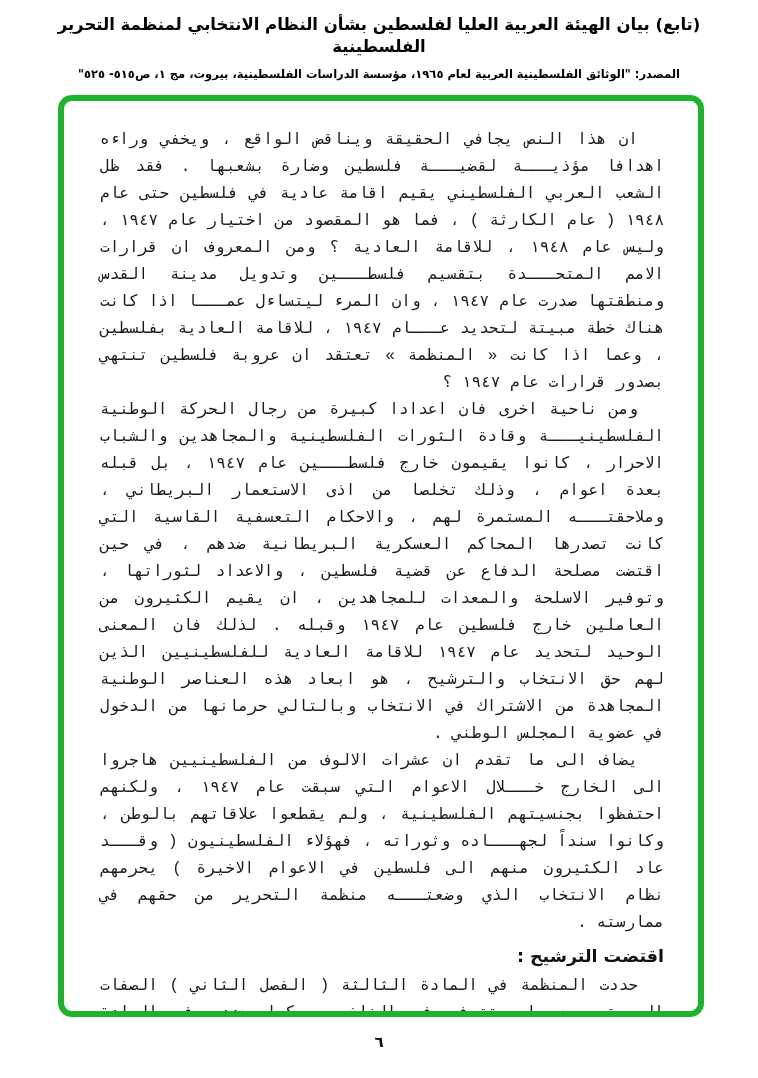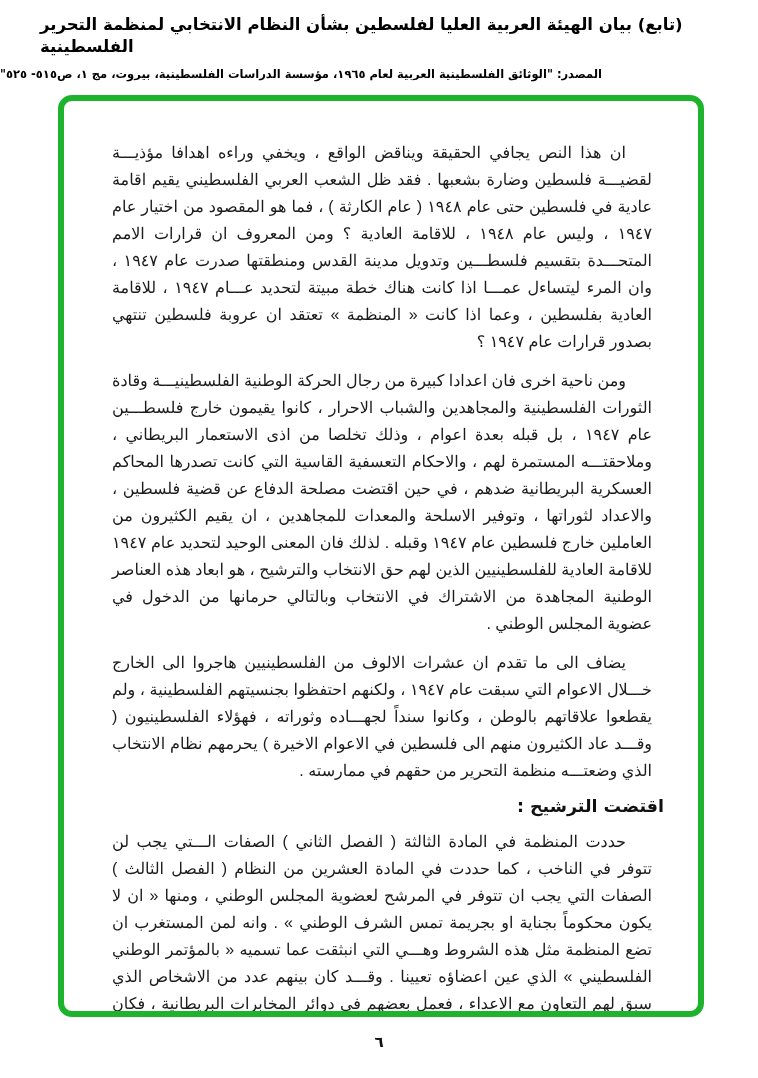"(تابع) بيان الهيئة العربية العليا" .header { text-align: left -> center }
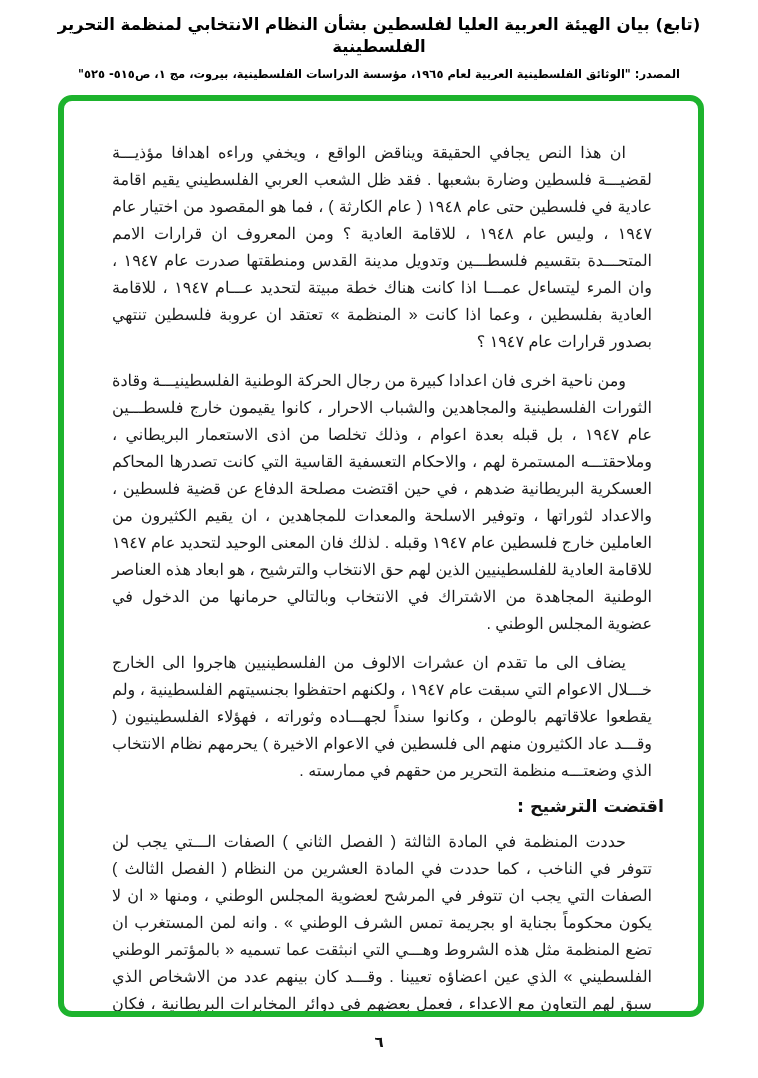"ان هذا النص يجافي الحقيقة" .para { font-family: Liberation Sans, sans-serif -> Liberation Mono, monospace; margin: 12px -> 0 }
